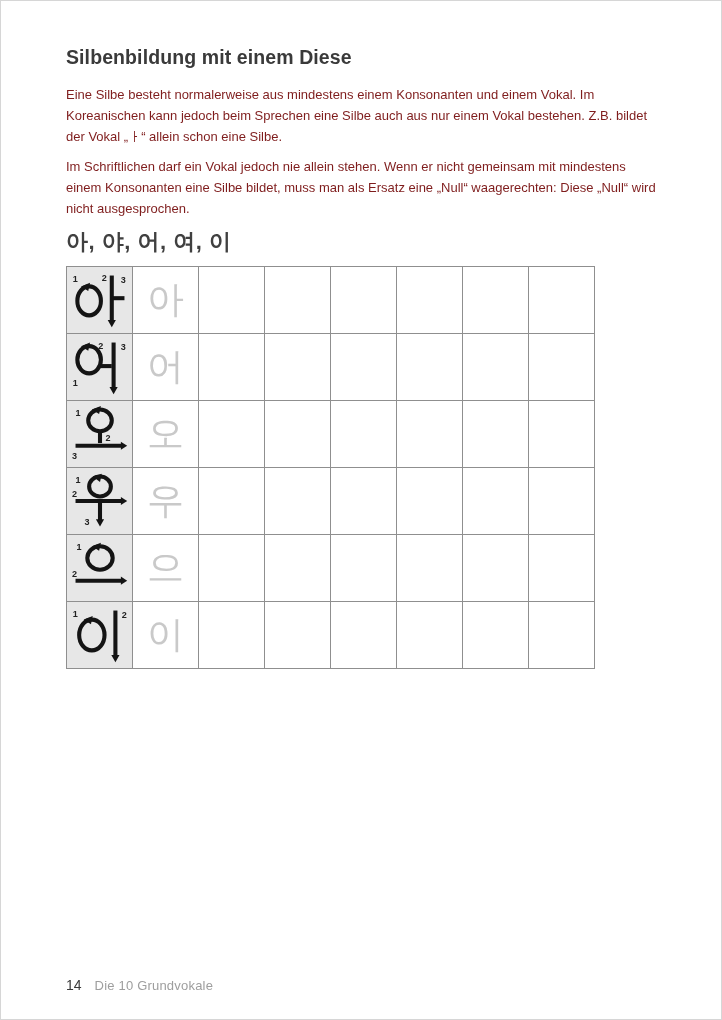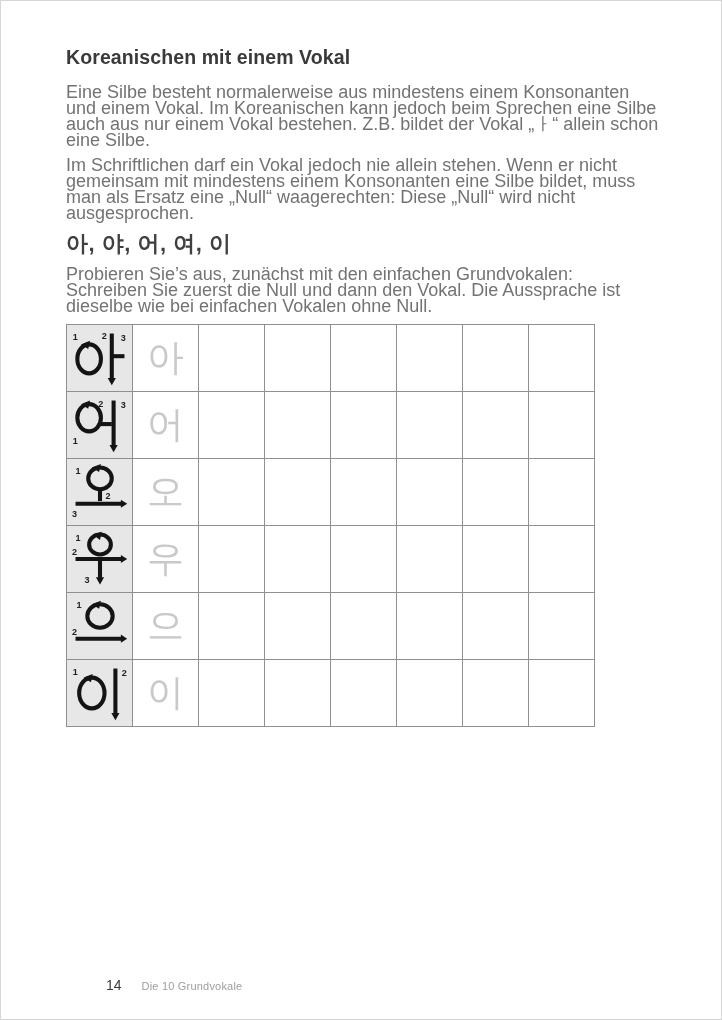"Koreanischen mit einem Vokal" h1.title { text: Koreanischen mit einem Vokal -> Silbenbildung mit einem Diese }
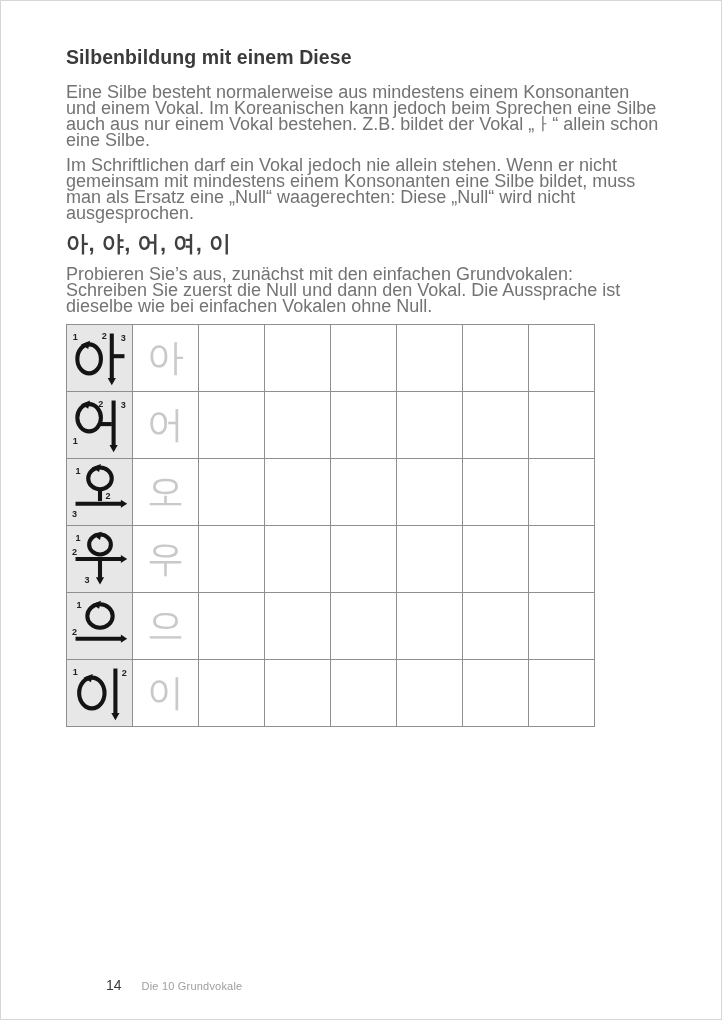"Eine Silbe besteht normalerweise aus" p.body { color: #737373 -> #7f1d1d; font-size: 18px -> 13px; line-height: 16px -> 21px }
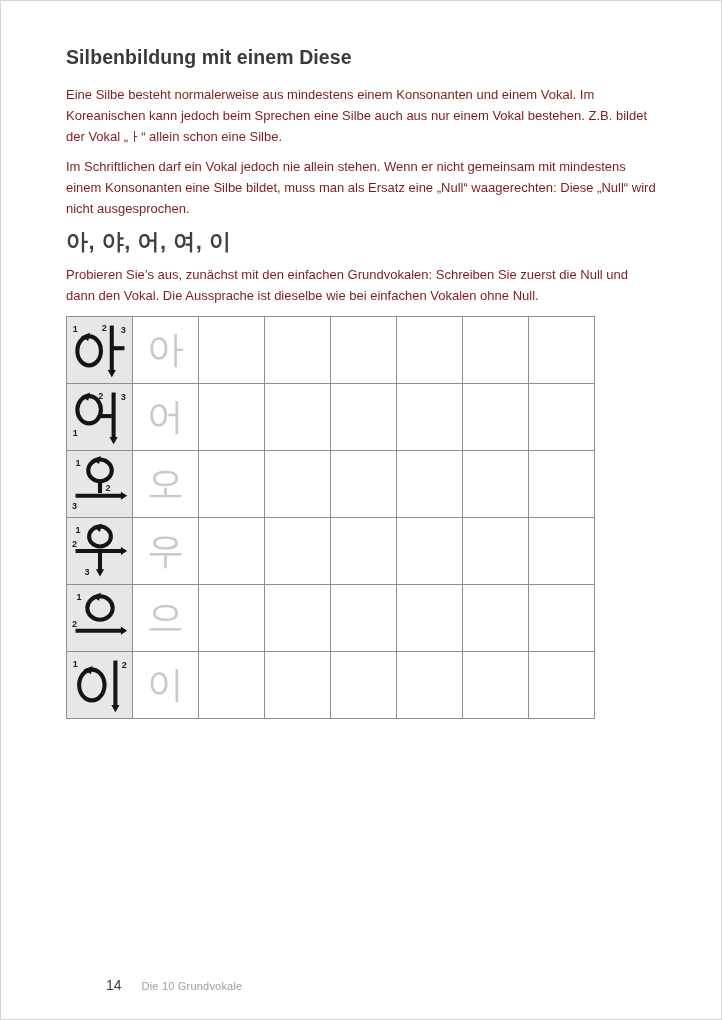"Probieren Sie’s aus, zunächst mit" p.body { html: <p>Probieren Sie’s aus, zunächst mit den einfachen Grundvokalen: Schreiben Sie zuerst die Null und dann den Vokal. Die Aussprache ist dieselbe wie bei einfachen Vokalen ohne Null.</p> -> none }
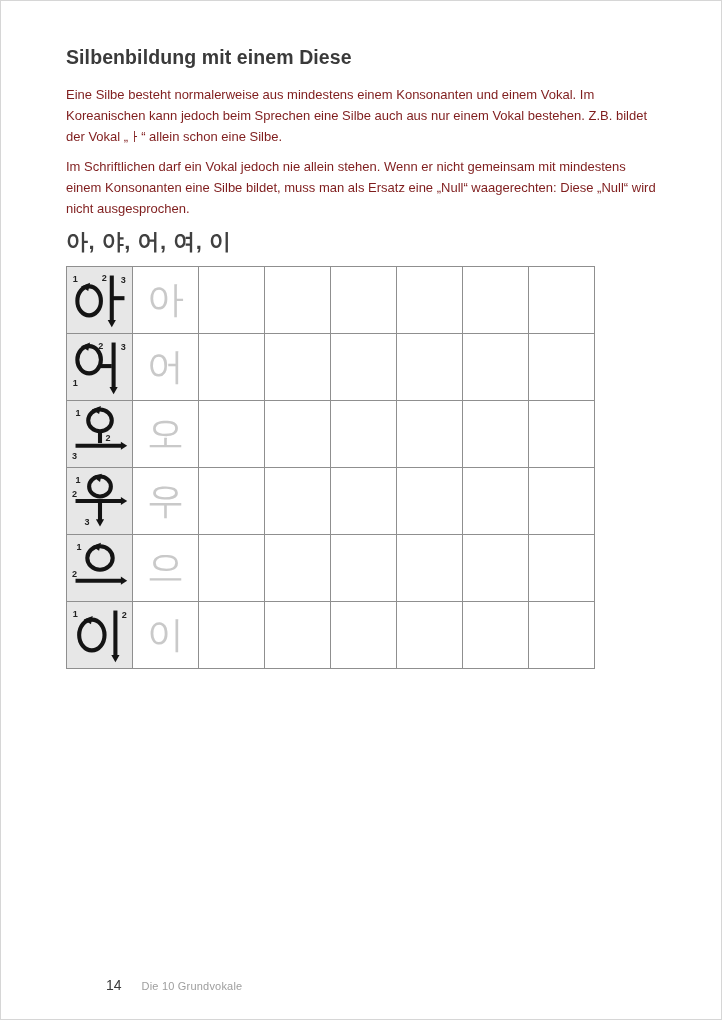"14" .footer .pagenum { margin-left: 40px -> none }
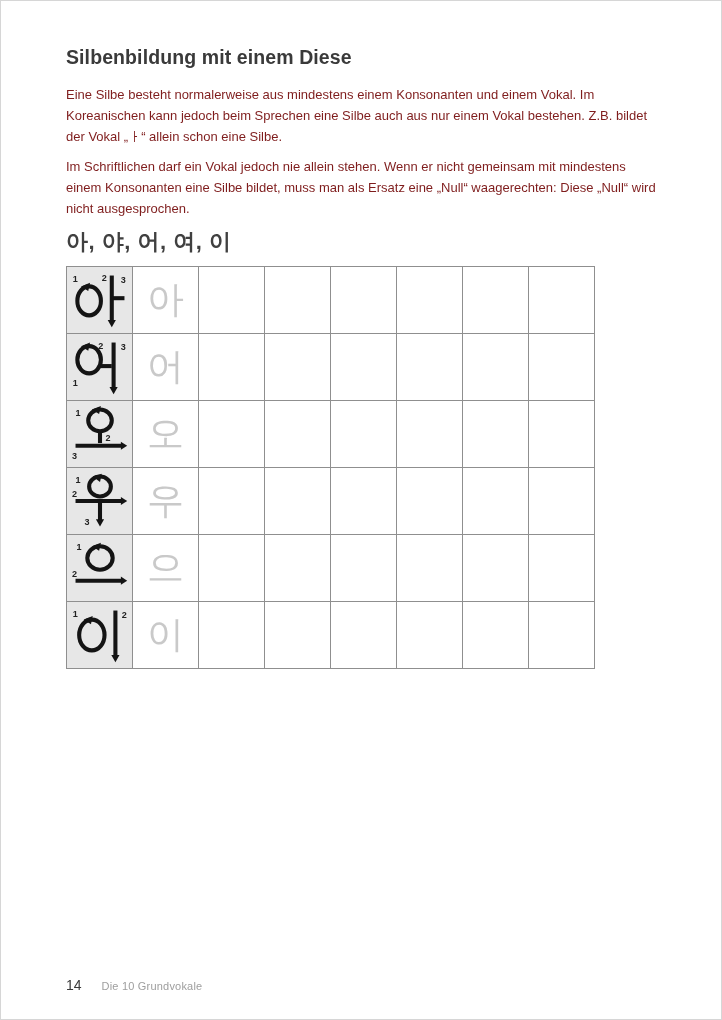"Die 10 Grundvokale" .footer .chapter { font-size: 11px -> 13px; margin-left: 7px -> none }
